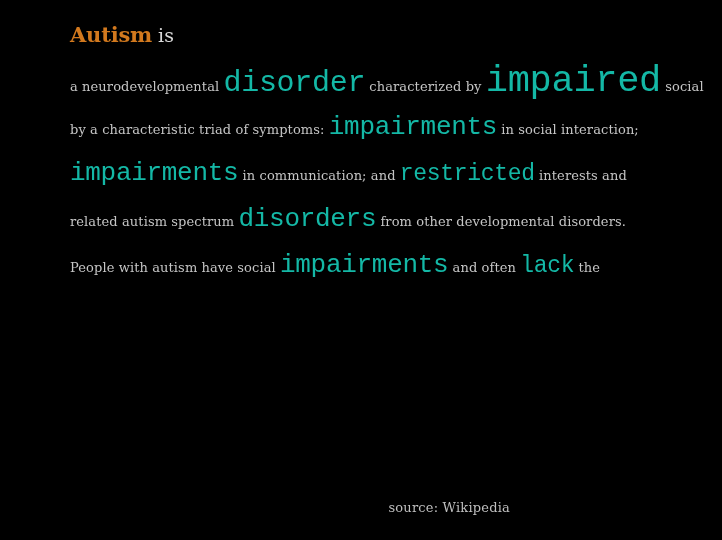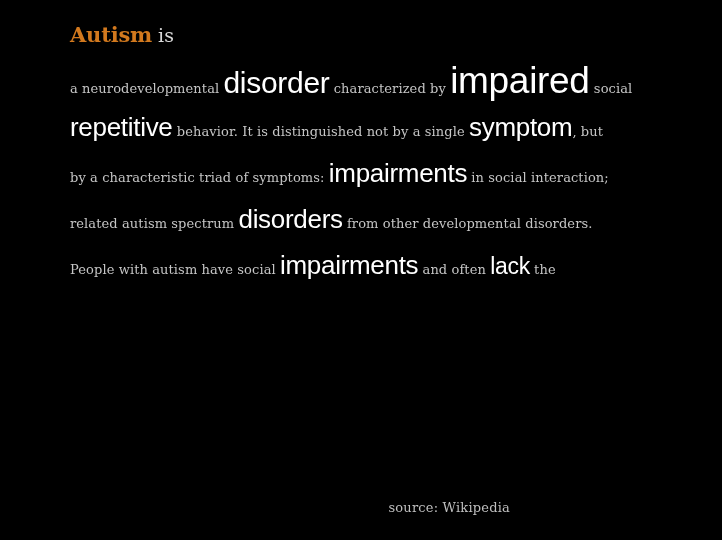"disorder" .w-hi { color: #ffffff -> #14b8a6; font-family: Liberation Sans, sans-serif -> Liberation Mono, monospace }
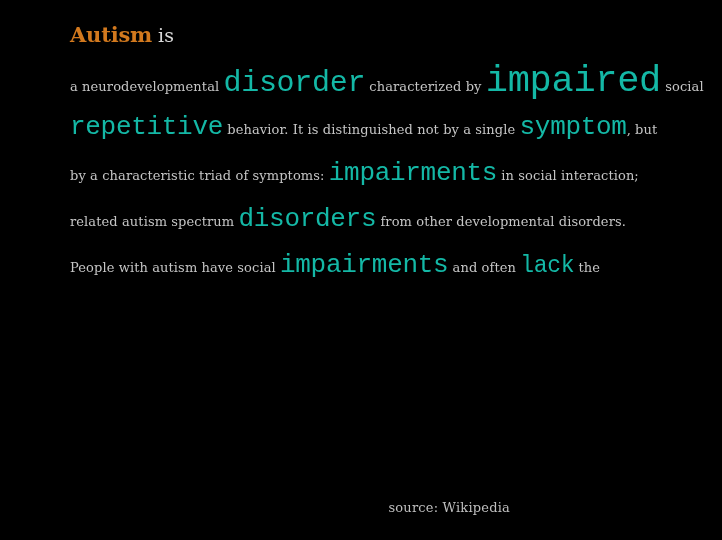"repetitive behavior. It is distinguished" div.copy-line { html: <div><span>repetitive</span><span> behavior. It is distinguished not by a single </span><span>symptom</span><span>, but</span></div> -> none }
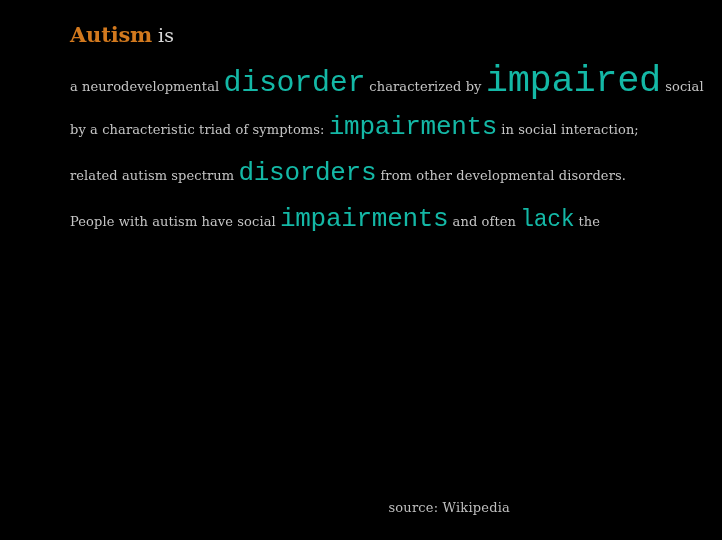"impairments in communication; and" div.copy-line { html: none -> <div><span>impairments</span><span> in communication; and </span><span>restricted</span><span> interests and</span></div> }
